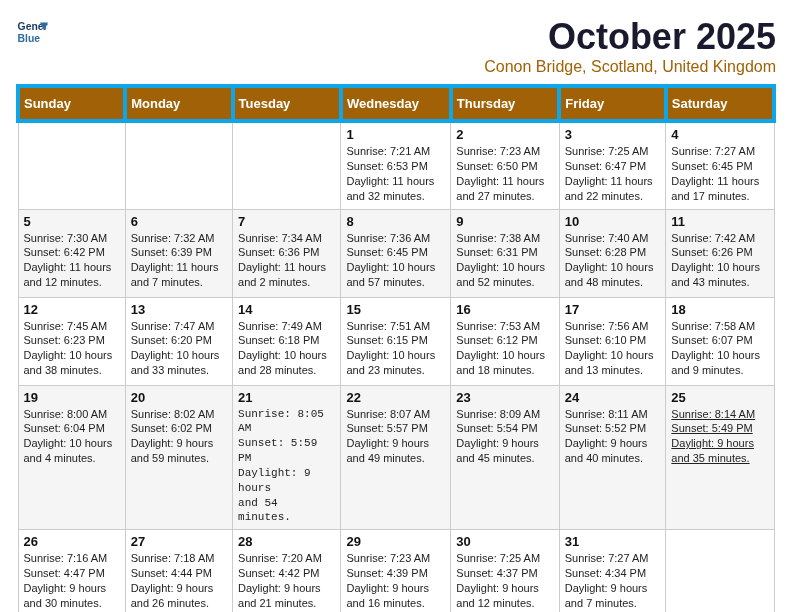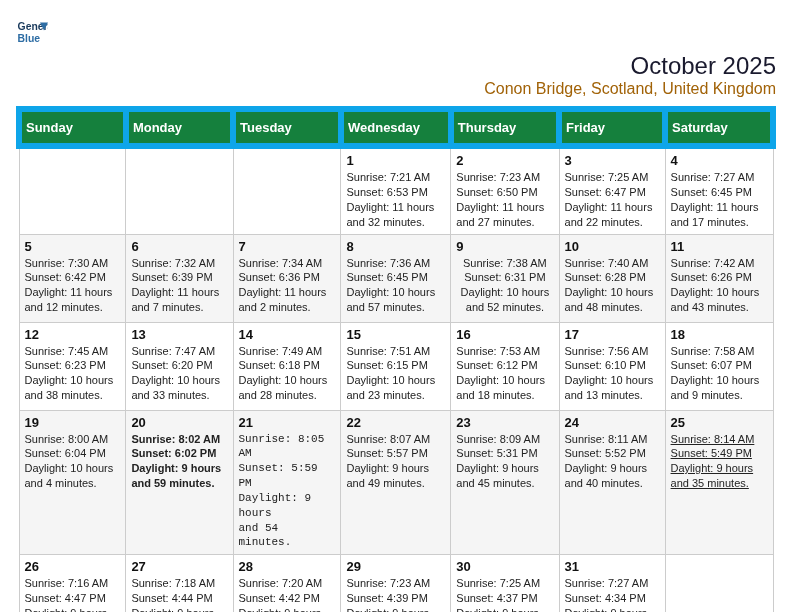"October 2025" .month-title { font-size: 24px -> 36px; font-weight: normal -> bold; margin-top: 36px -> none }
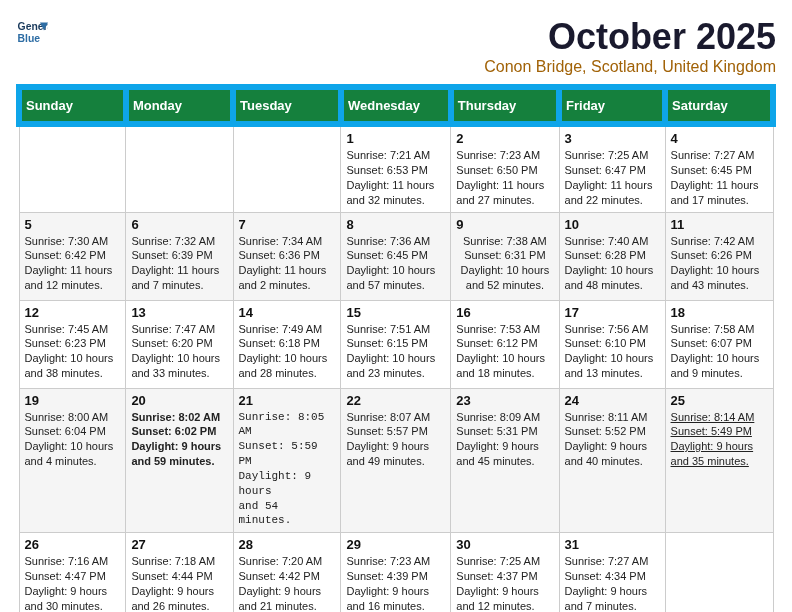"Sunday" .calendar th { background-color: #15803d -> #a16207; border: 6px solid #0ea5e9 -> 4px solid #0ea5e9 }
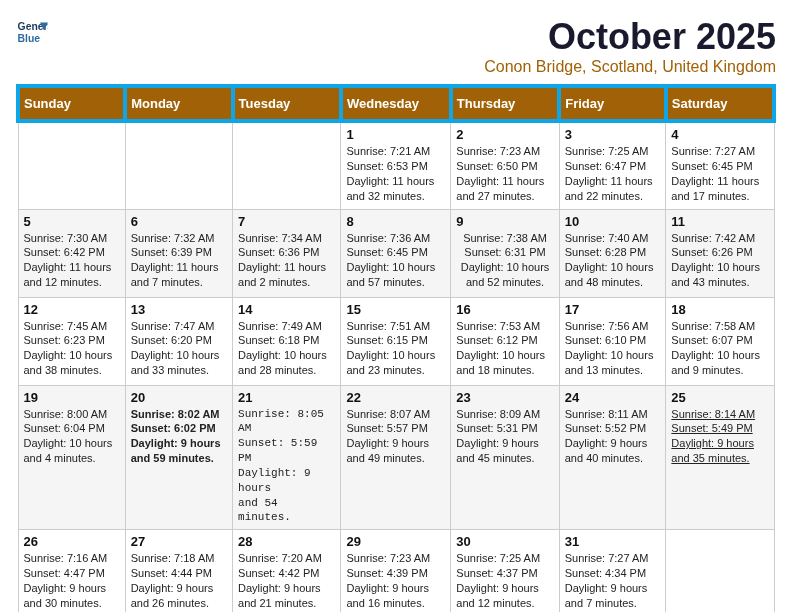"Sunrise: 7:38 AM" div.day-info { text-align: center -> none }
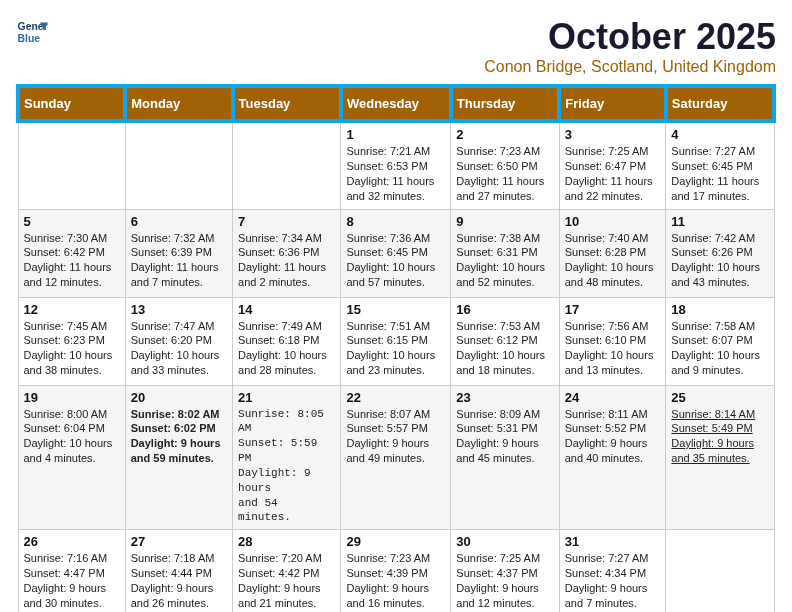"Sunrise: 8:02 AM" div.day-info { font-weight: bold -> none }
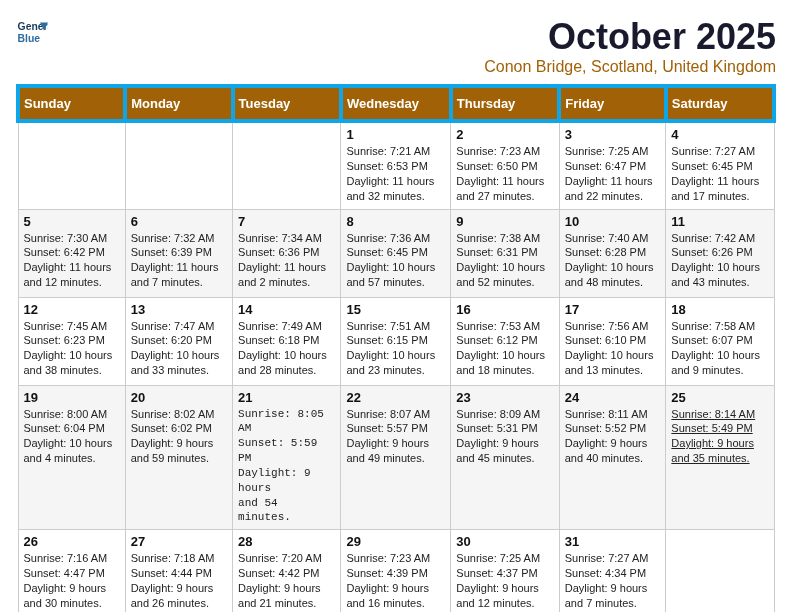"Sunrise: 8:09 AM" div.day-info { text: 5:31 -> 5:54 }
